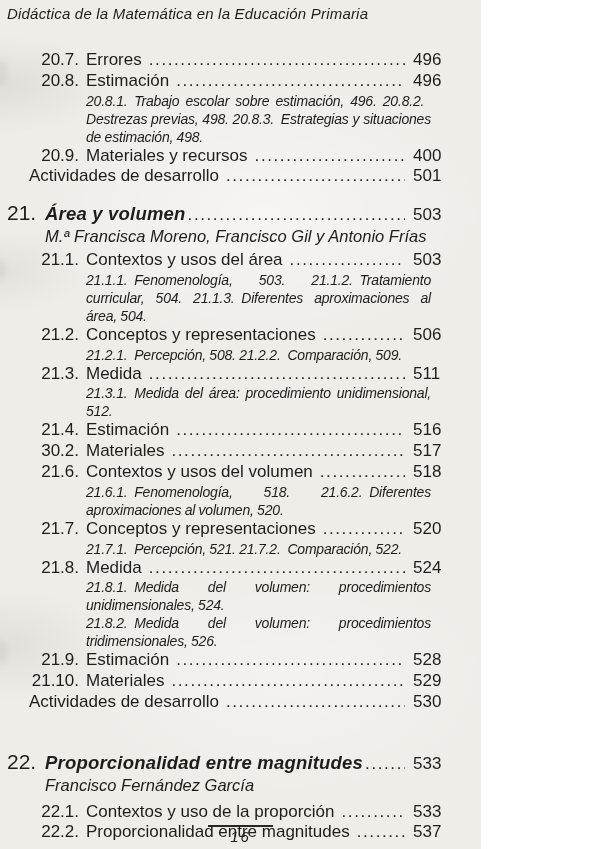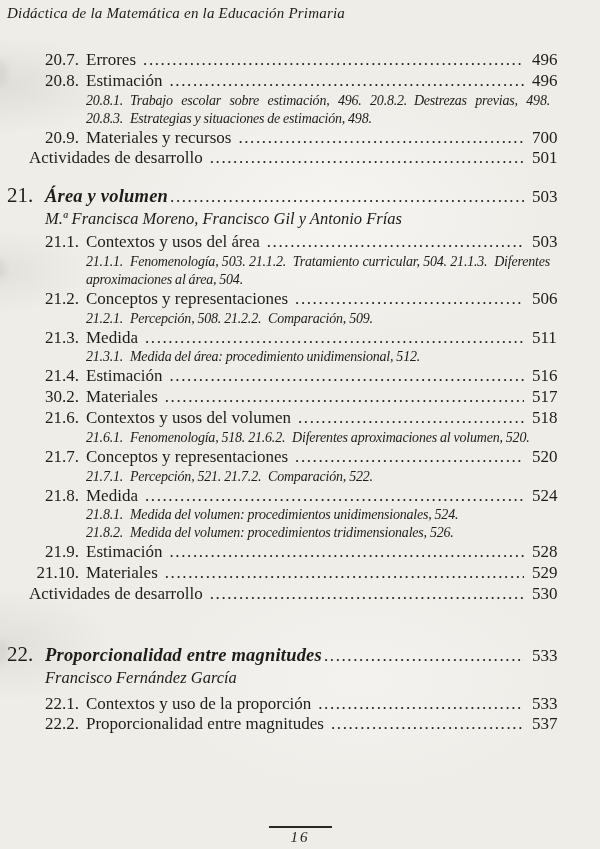"Didáctica de la Matemática en" .sheet { font-family: Liberation Serif, serif -> Liberation Sans, sans-serif; width: 600px -> 481px }
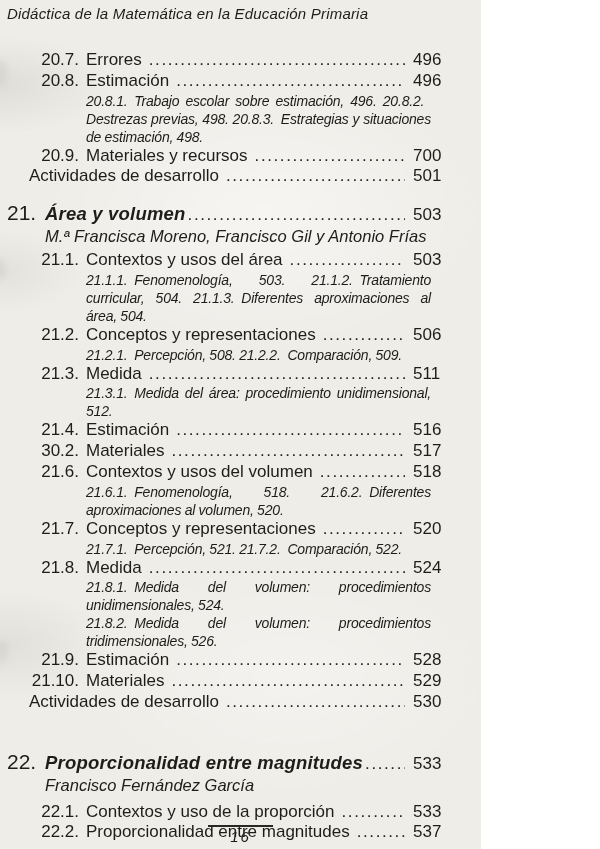"700" span.pg { text: 700 -> 400 }
